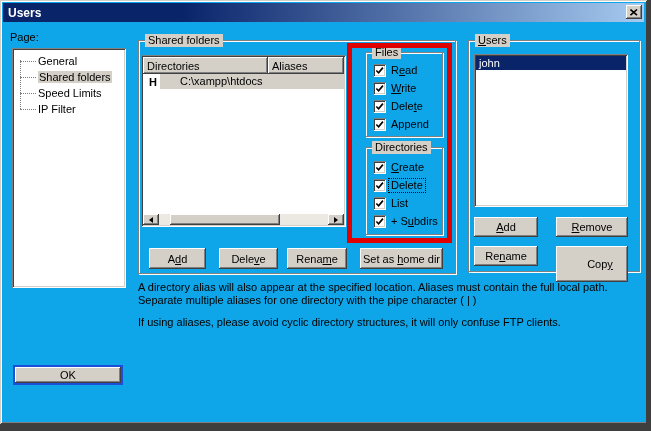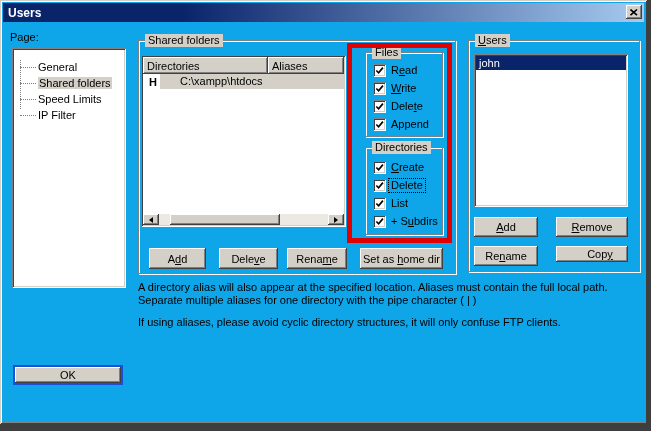"General" .page-list { padding-top: 11px -> 5px }
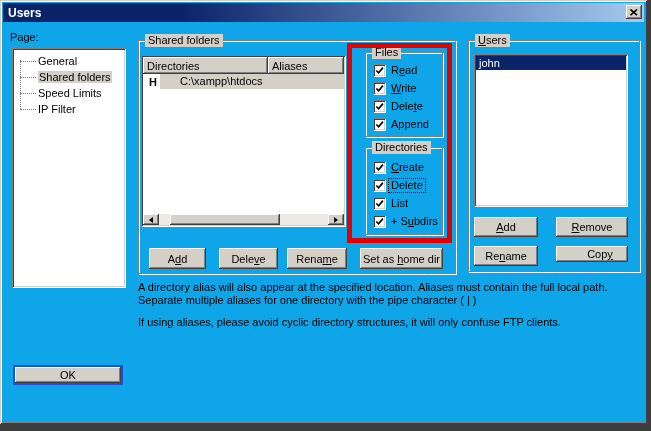"Cop" div.btn { height: 16px -> 36px }
